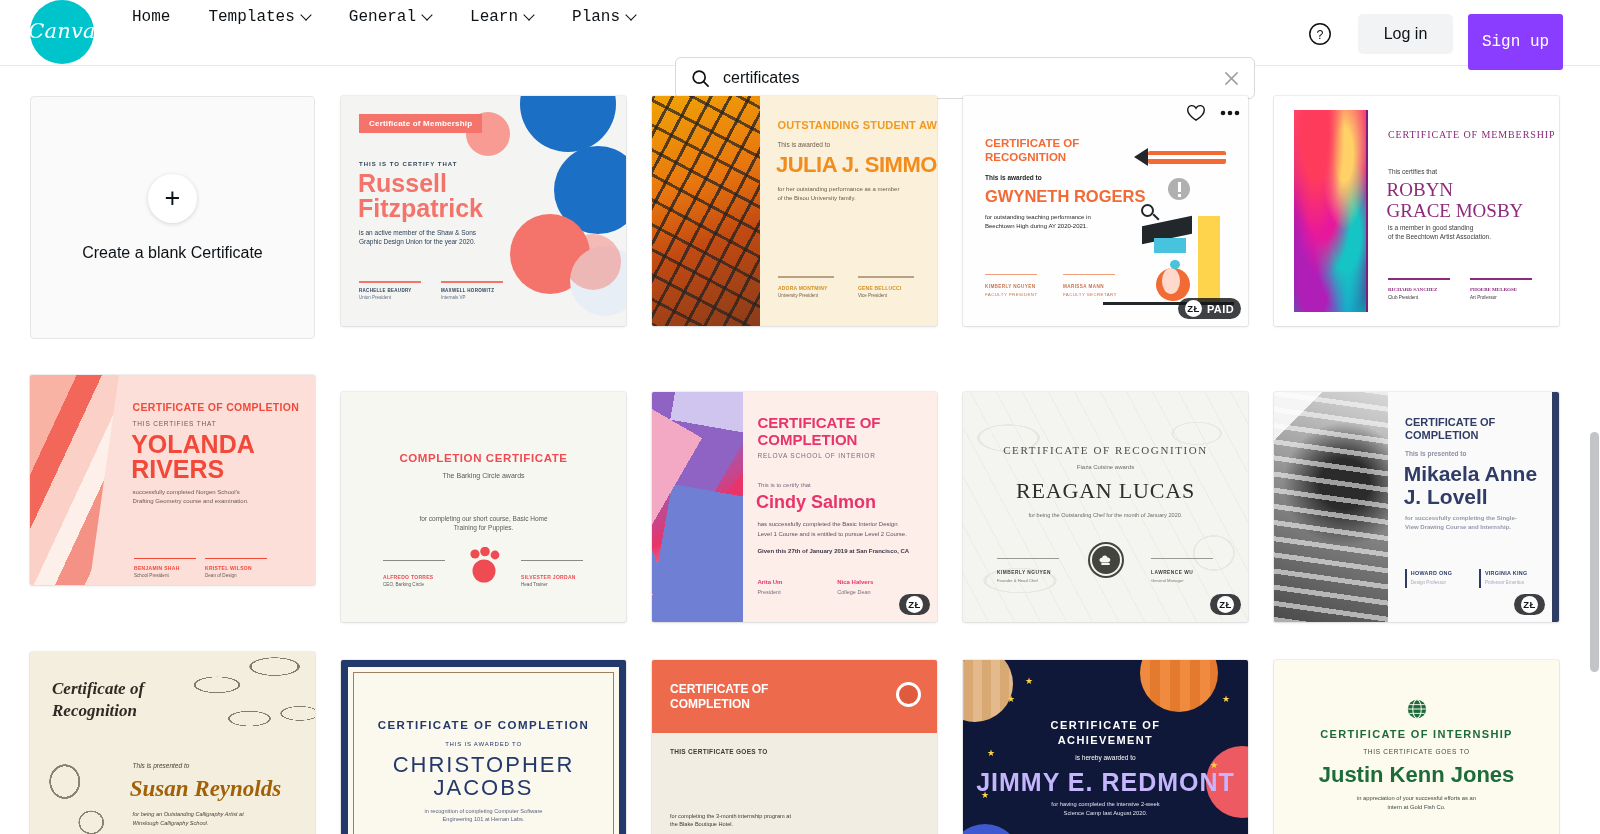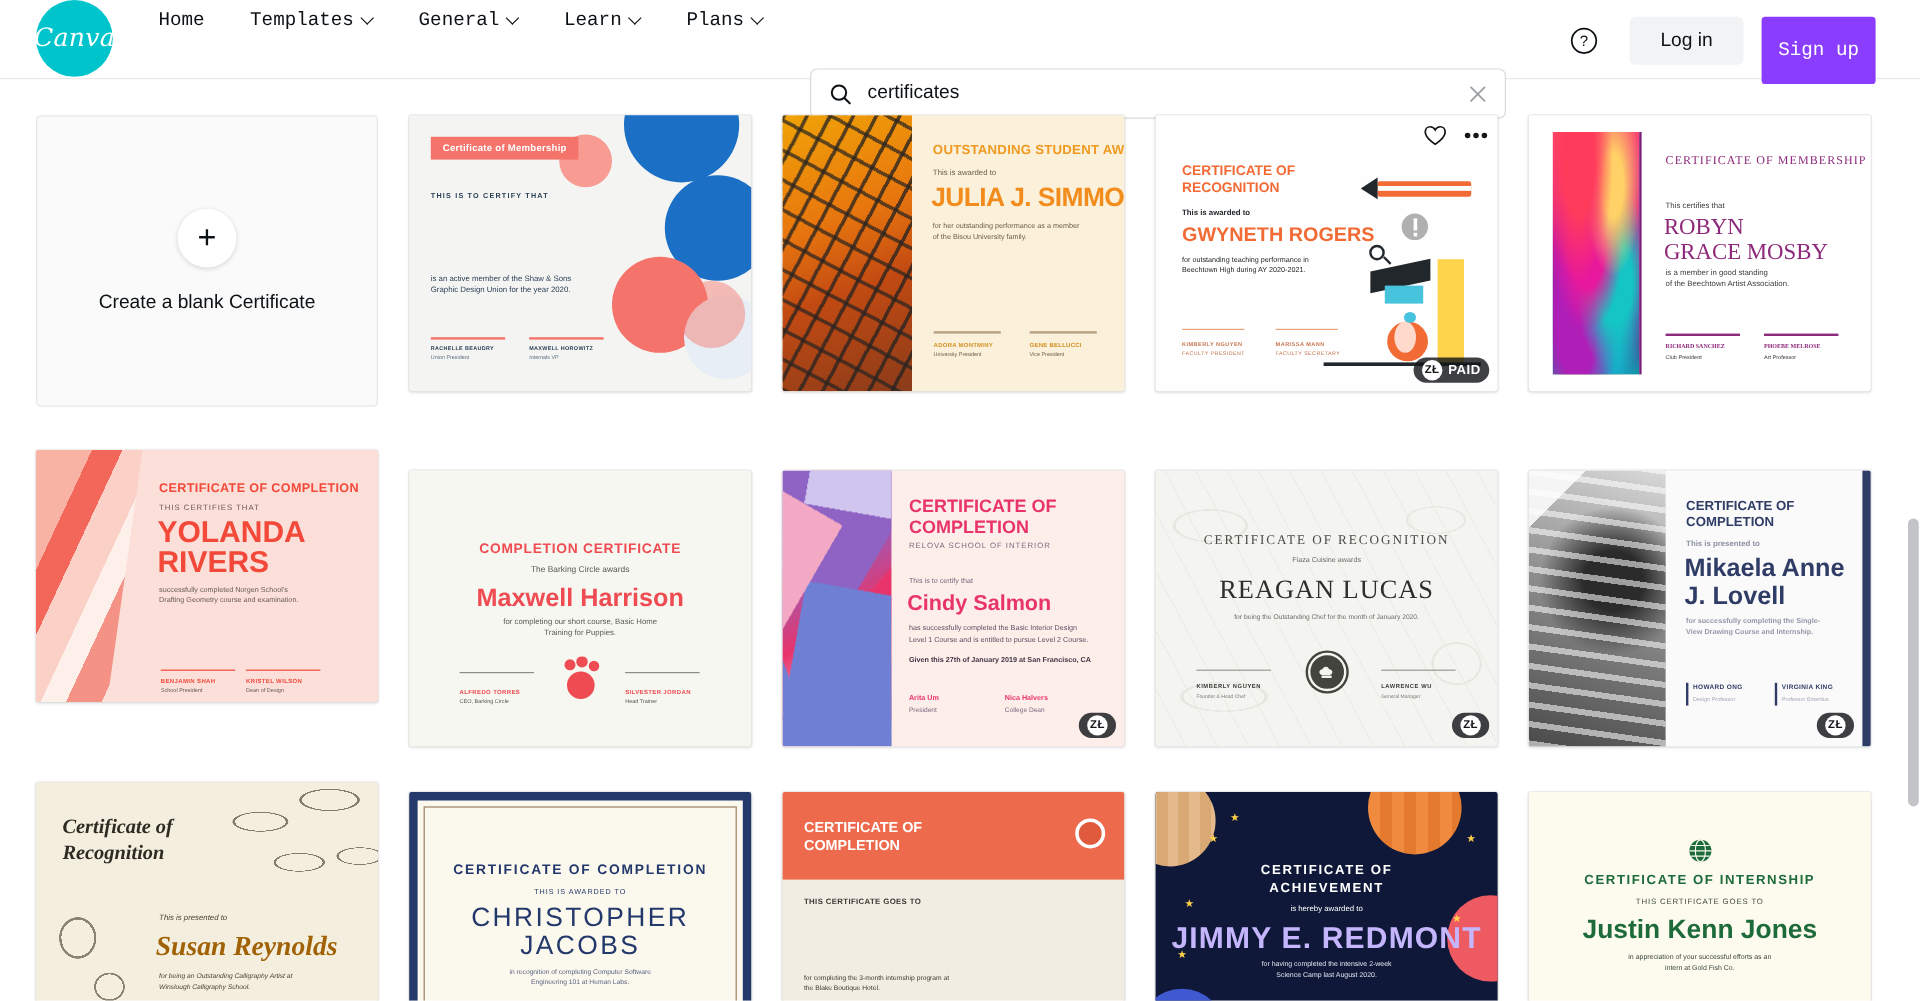"Russell" div.t { html: none -> <div>Russell Fitzpatrick</div> }
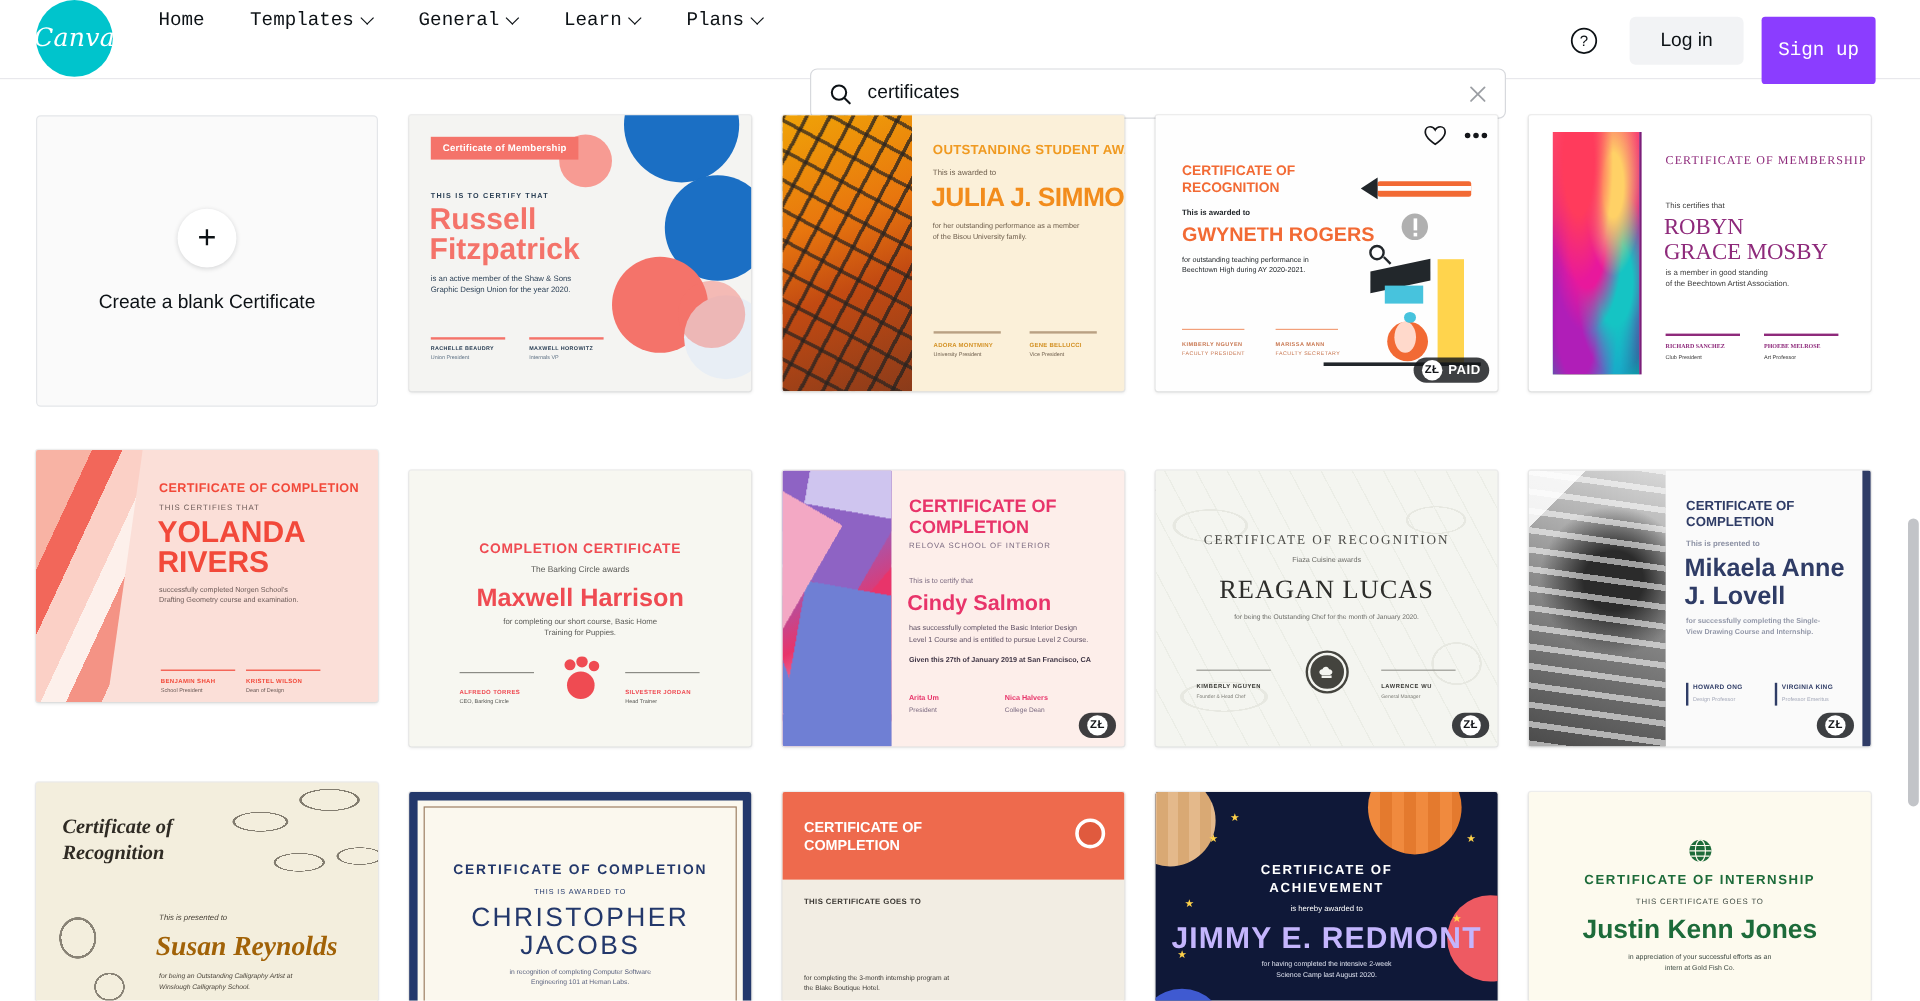"Maxwell Harrison" div.t { html: <div>Maxwell Harrison</div> -> none }
